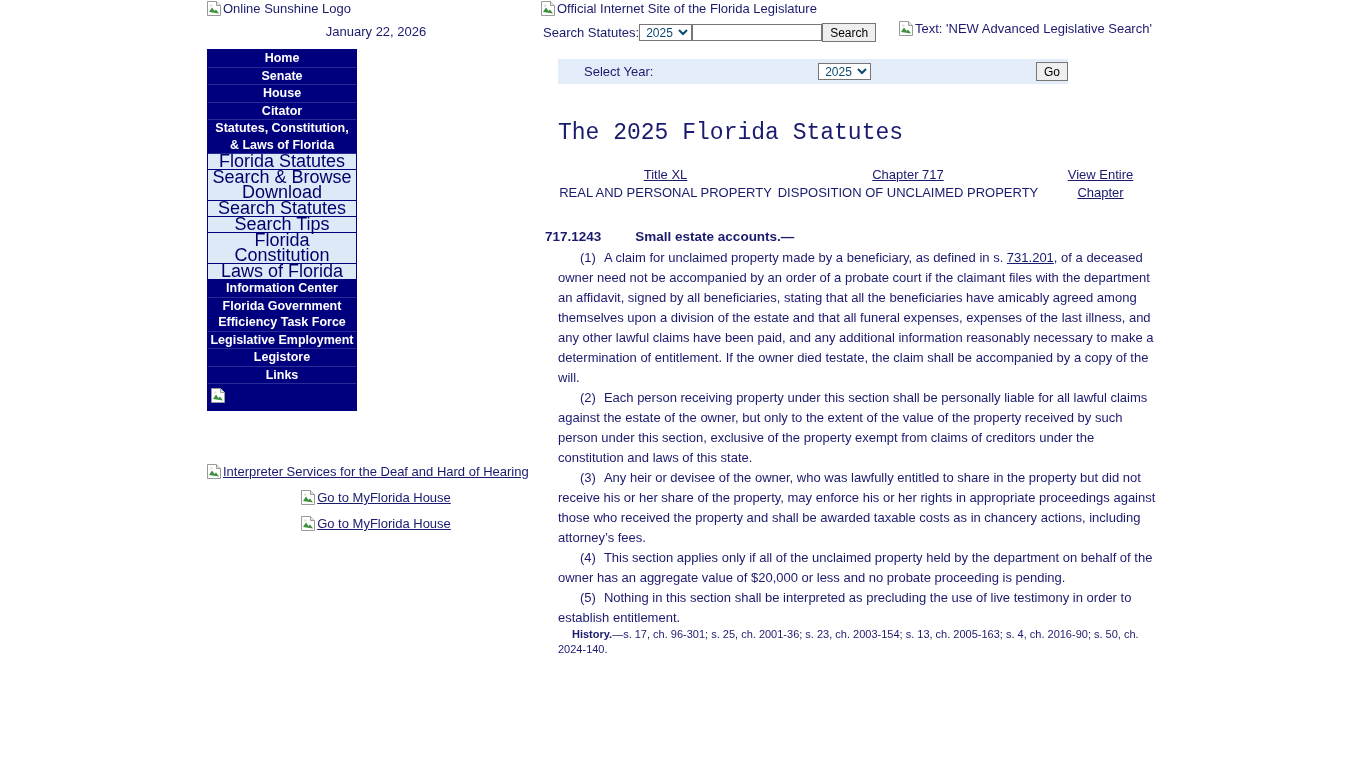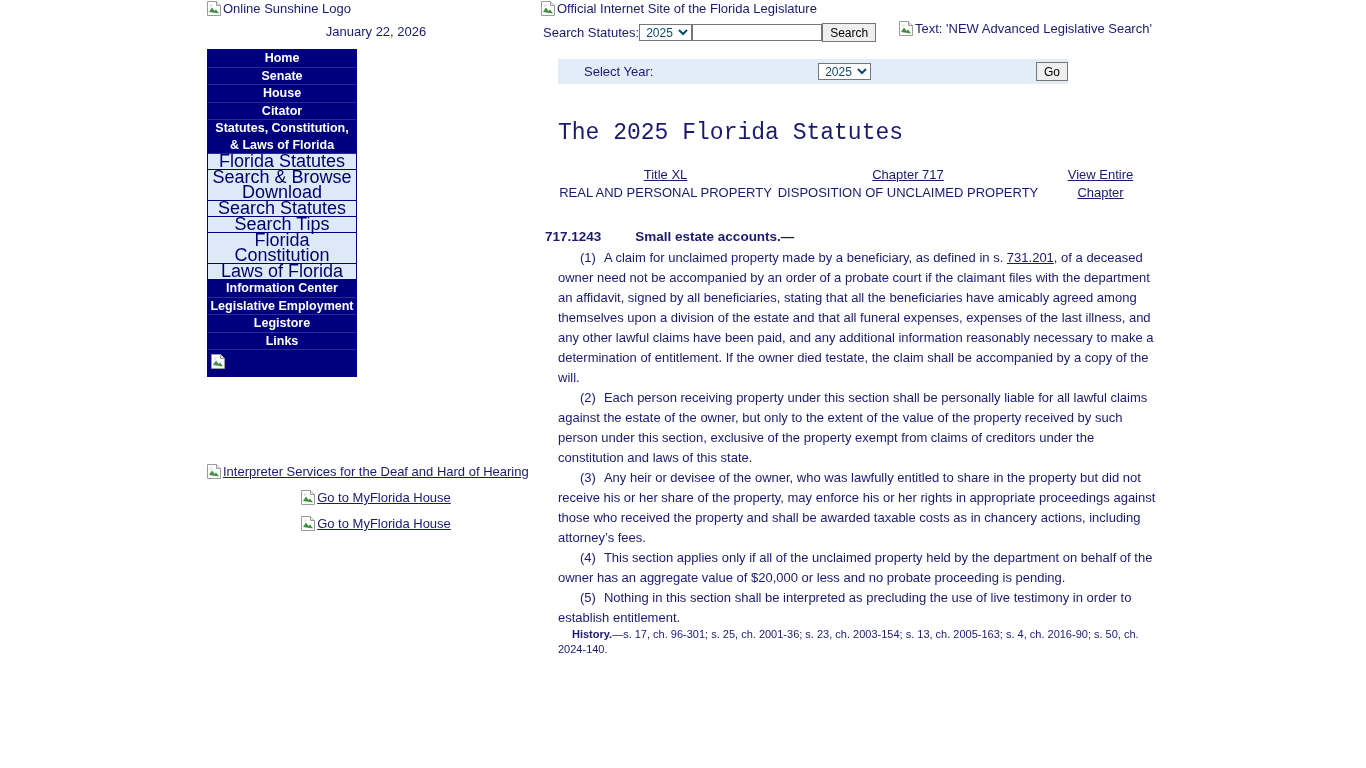"Florida Government" a.nav-main { html: none -> <a><span>Florida Government<br>Efficiency Task Force</span></a> }
